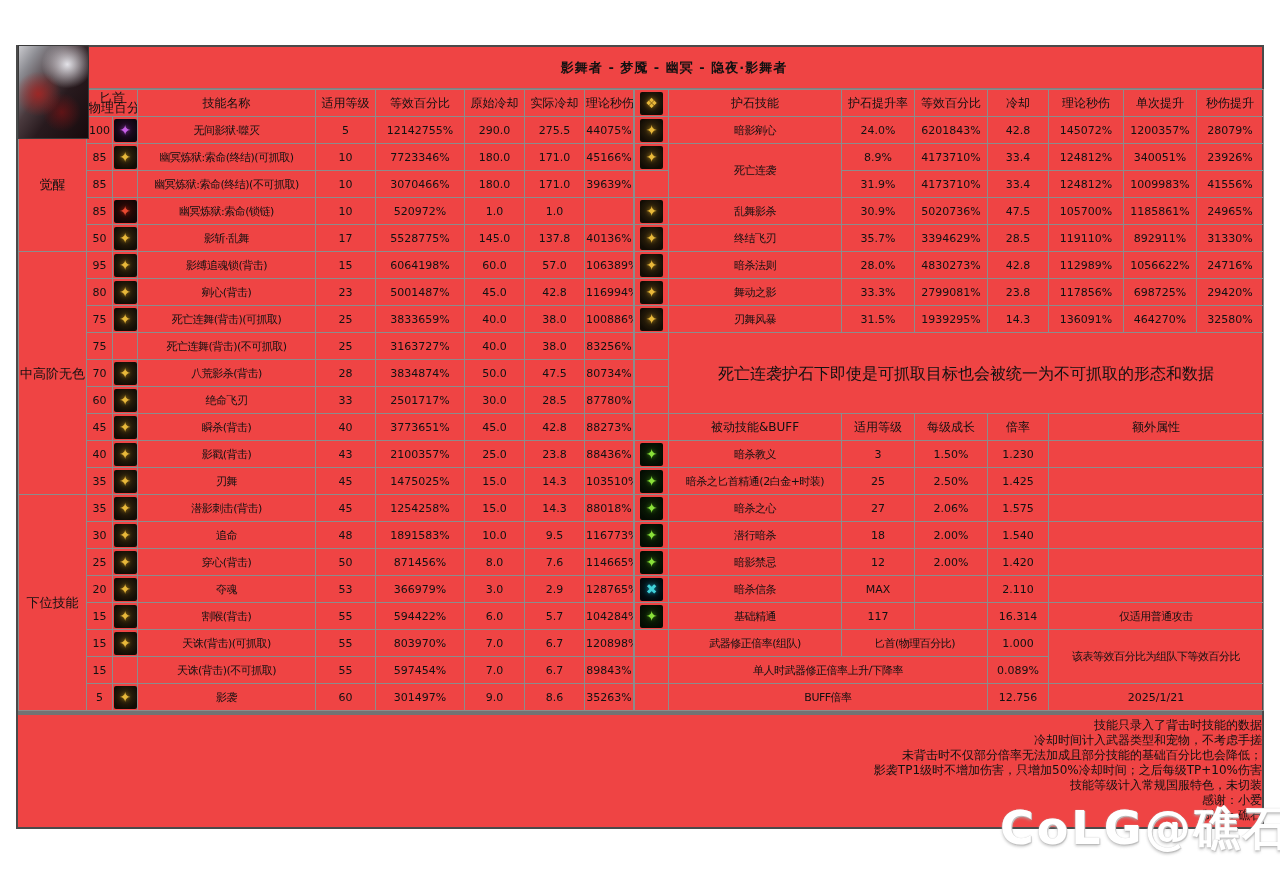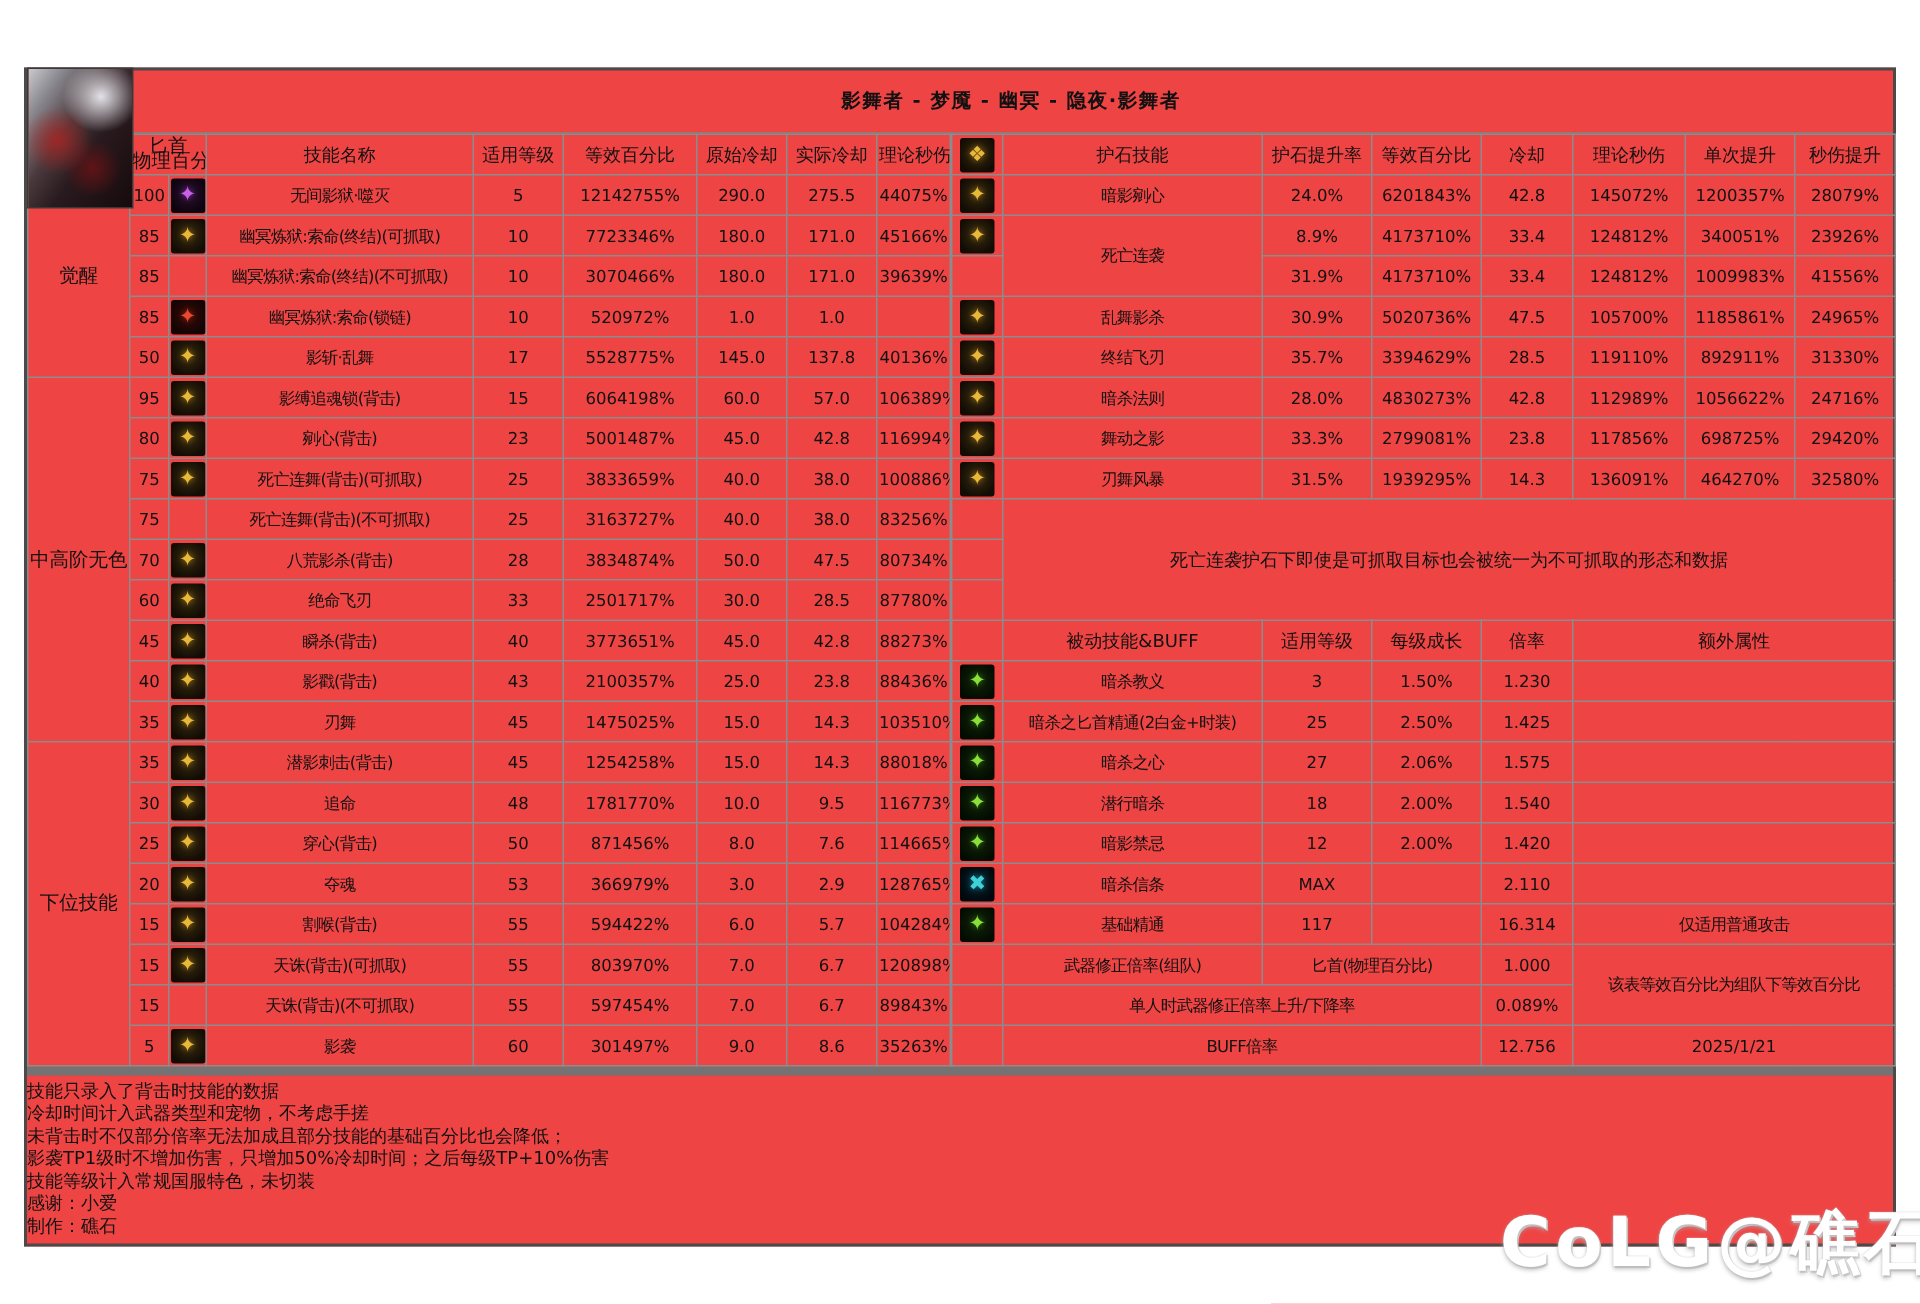"死亡连袭护石下即使是可抓取目标也会被统一为不可抓取的形态和数据" td.notecell { font-size: 12px -> 16px }
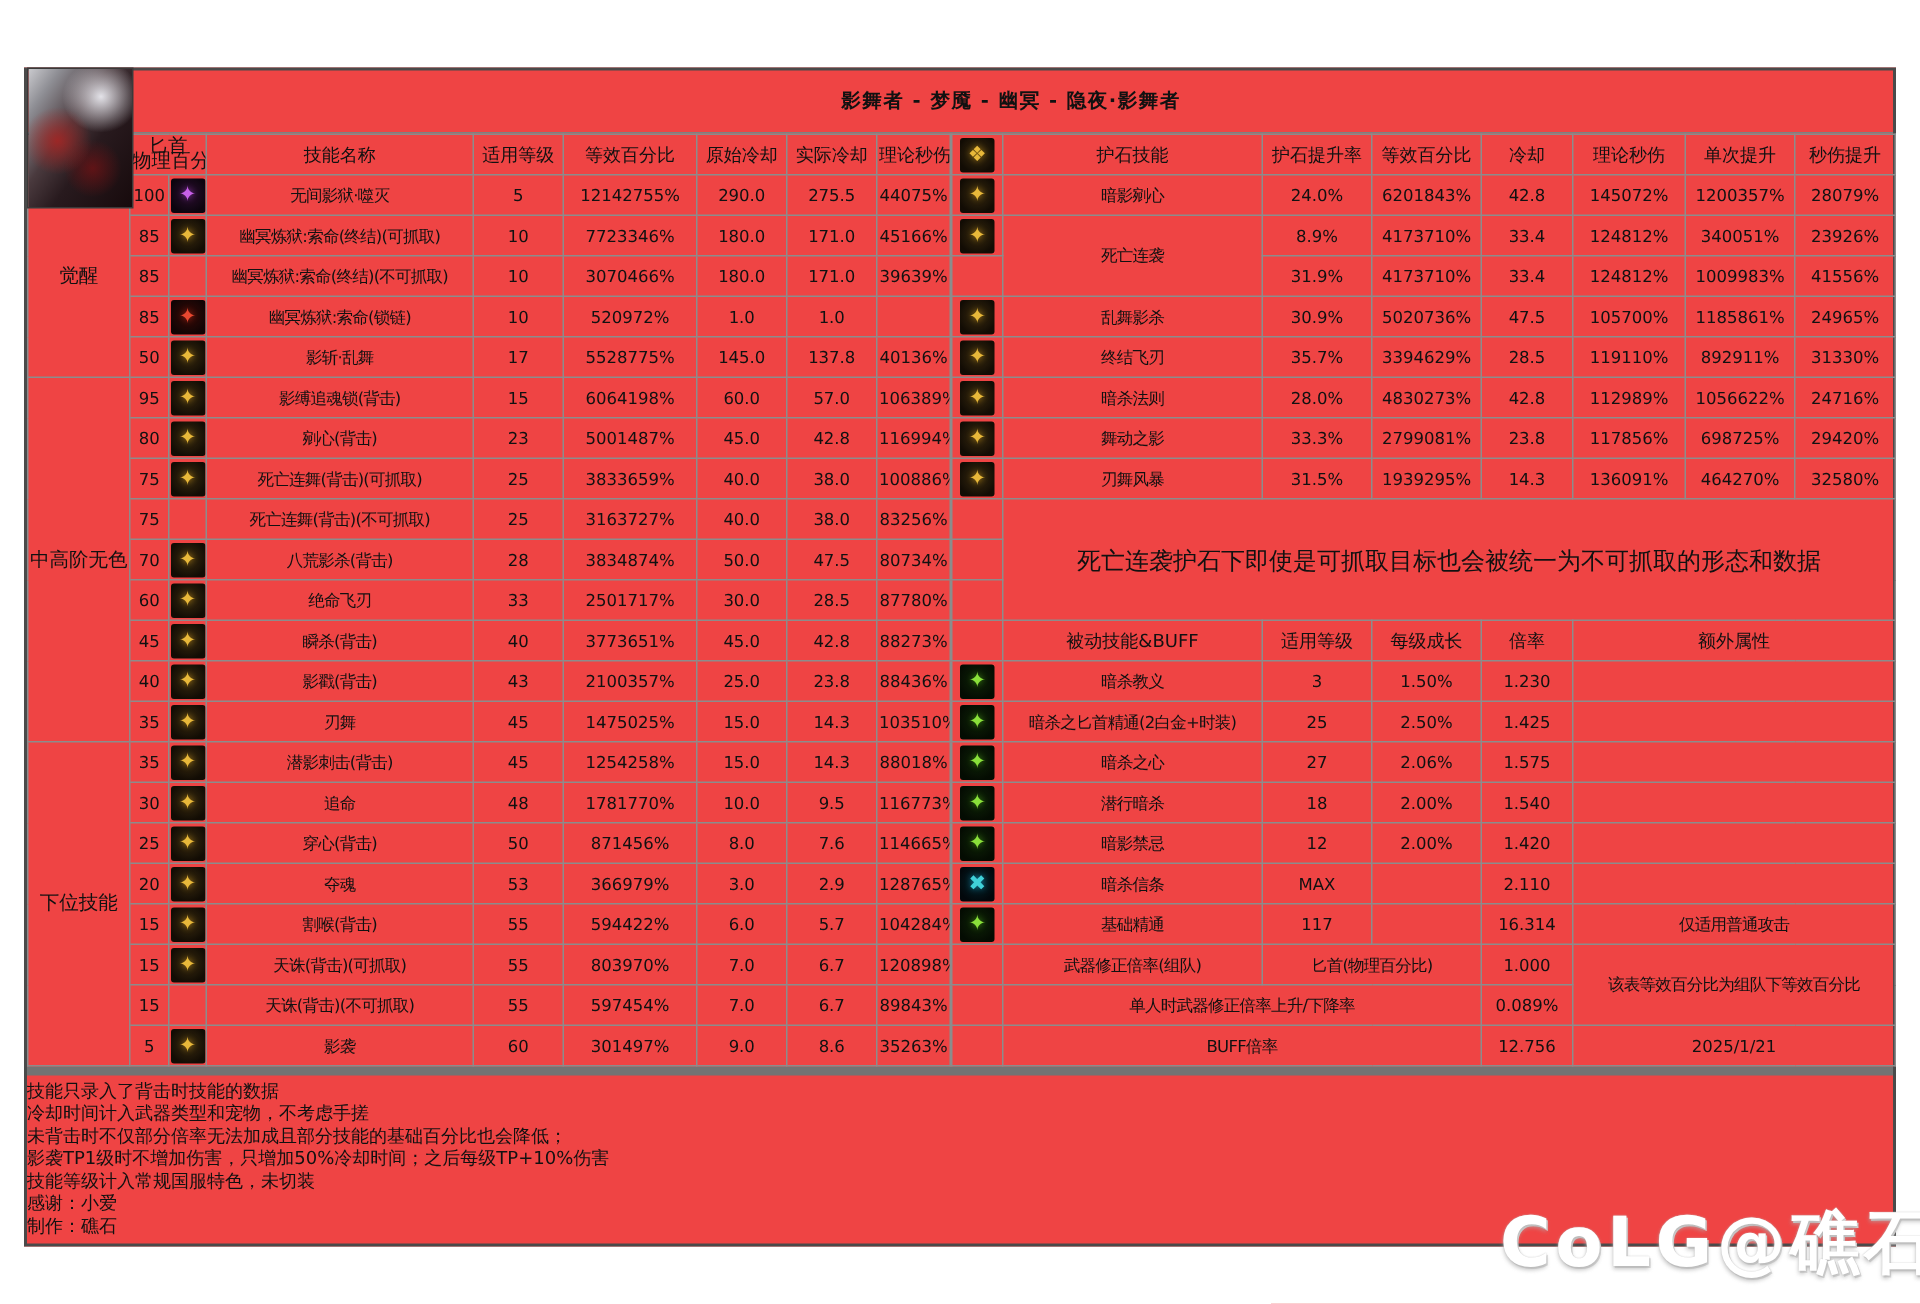"1781770%" td { text: 1781770% -> 1891583% }
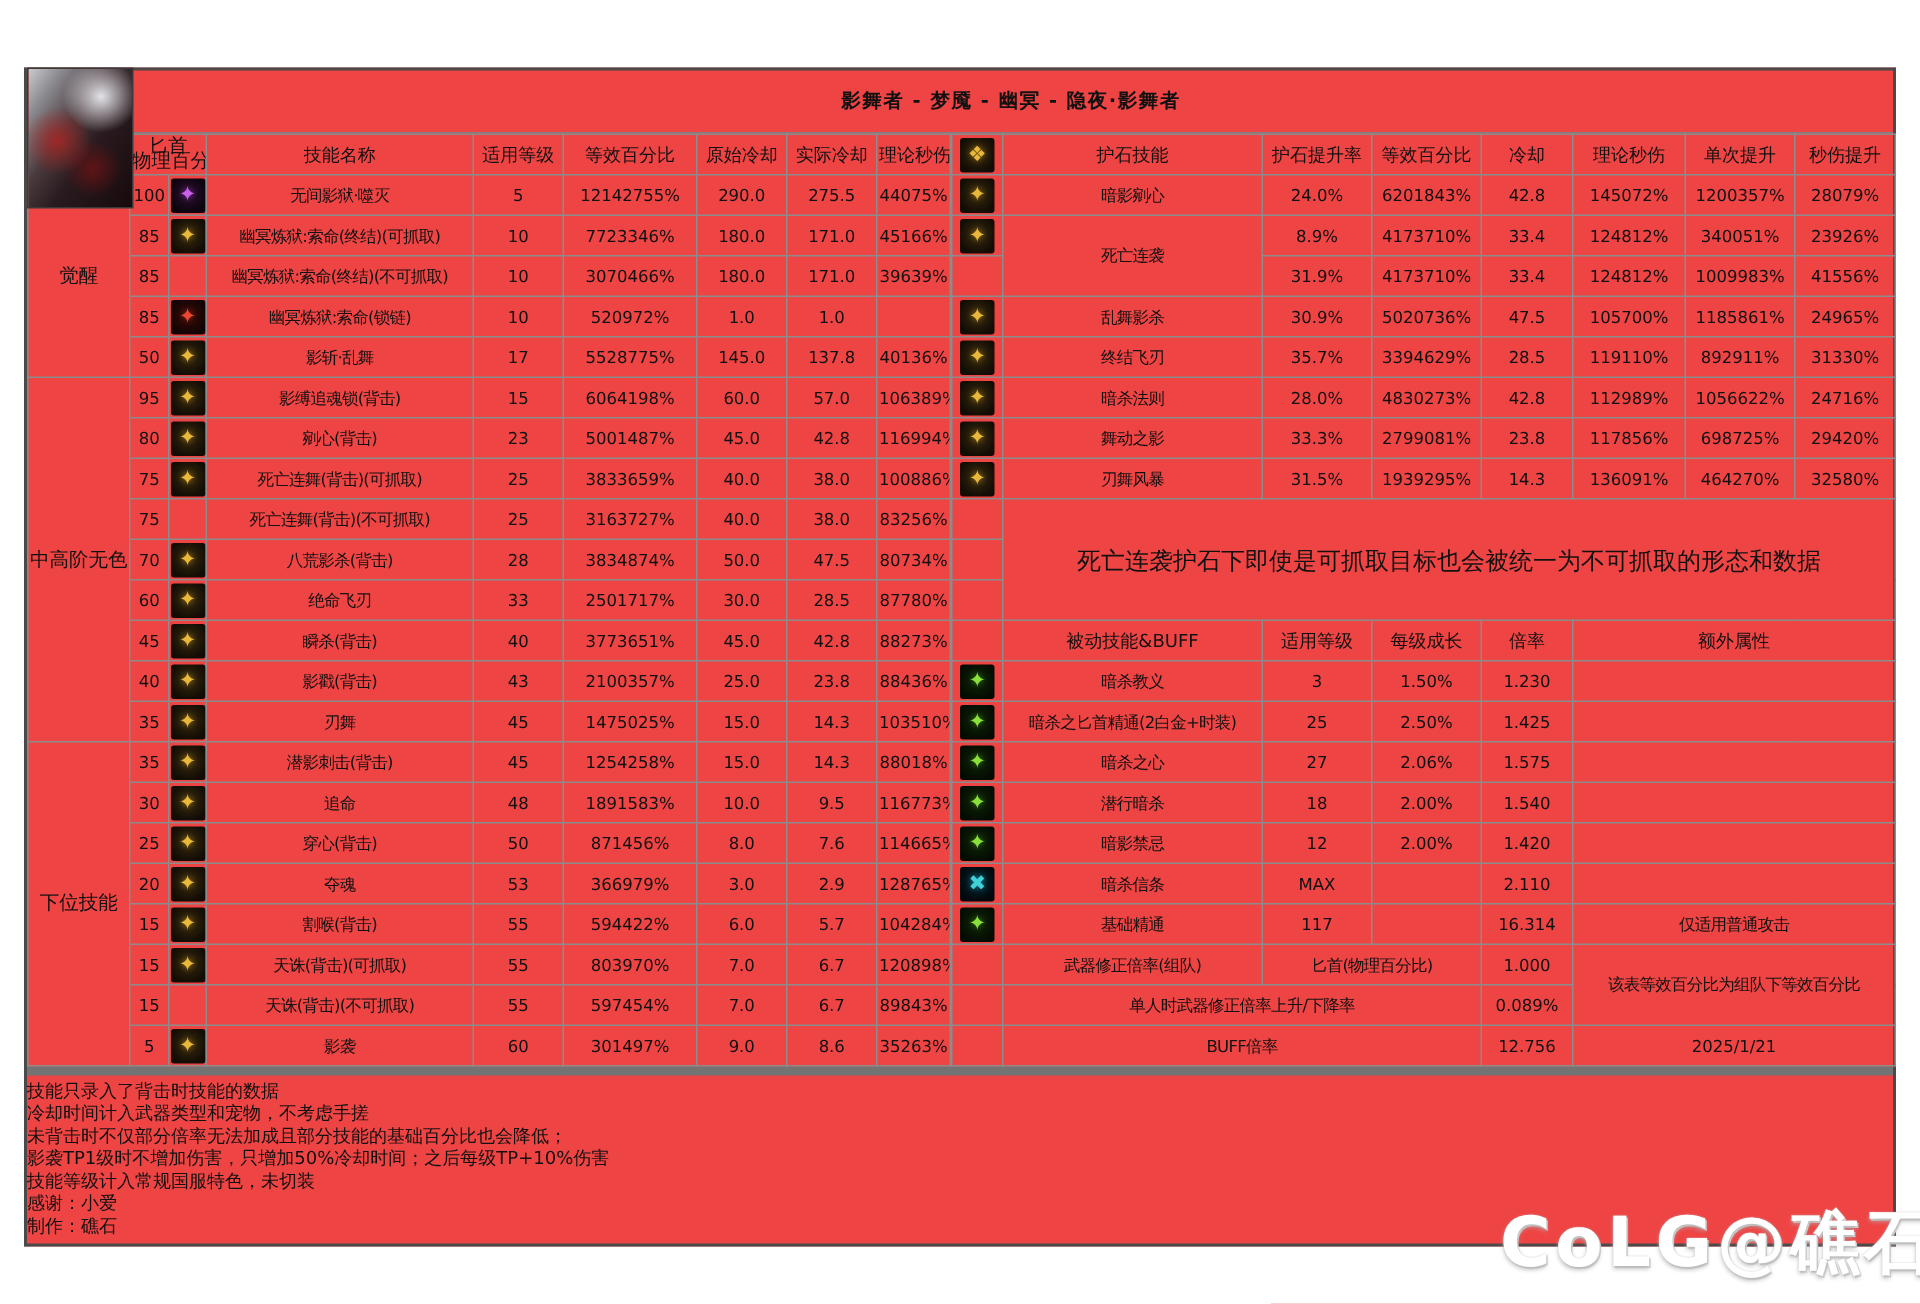"技能只录入了背击时技能的数据" .notes { border-top: 6px solid #737373 -> 4px solid #737373; text-align: left -> right }
